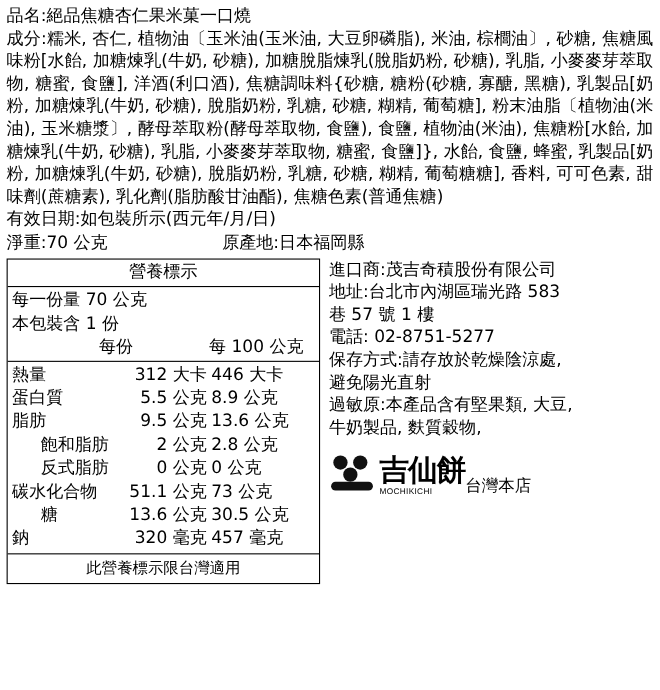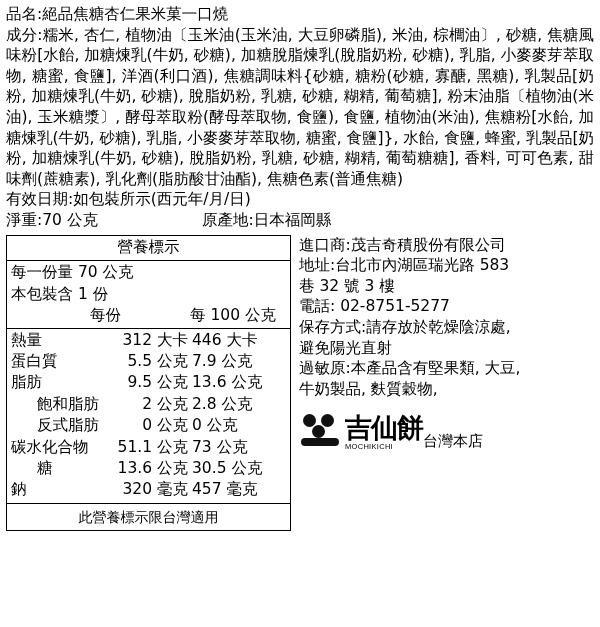"巷 32 號 3 樓" div.cinfo { text: 32 號 3 -> 57 號 1 }
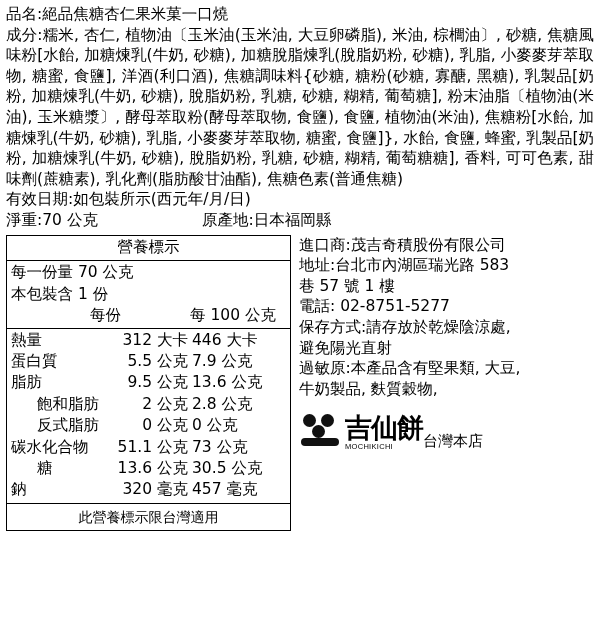"7.9 公克" div.n-v2 { text: 7.9 -> 8.9 }
